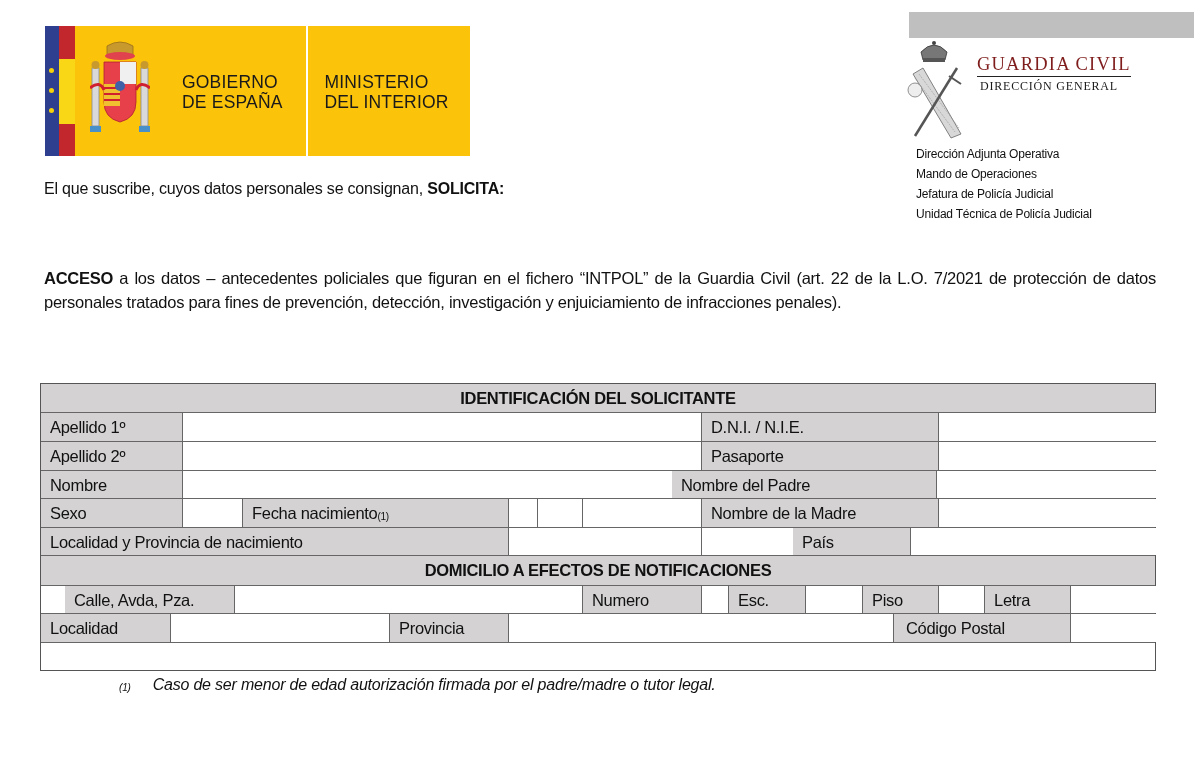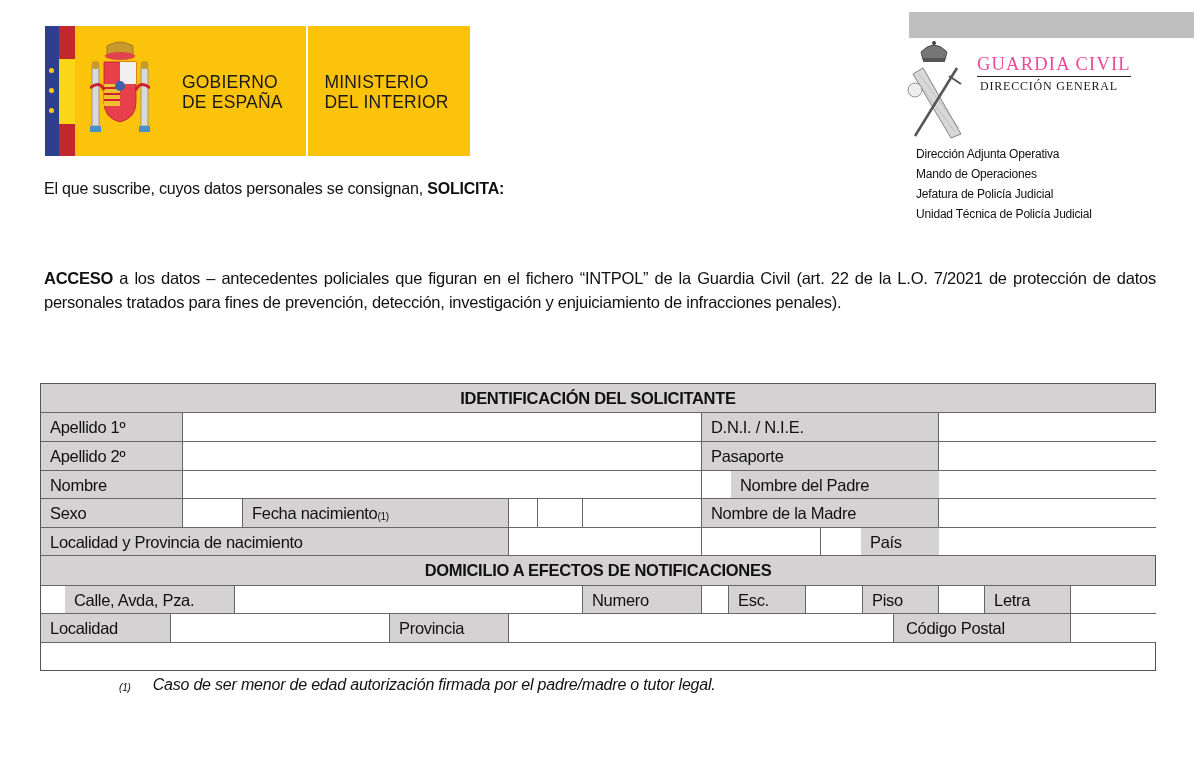"GUARDIA CIVIL" .gc-title { color: #ec4899 -> #7f1d1d }
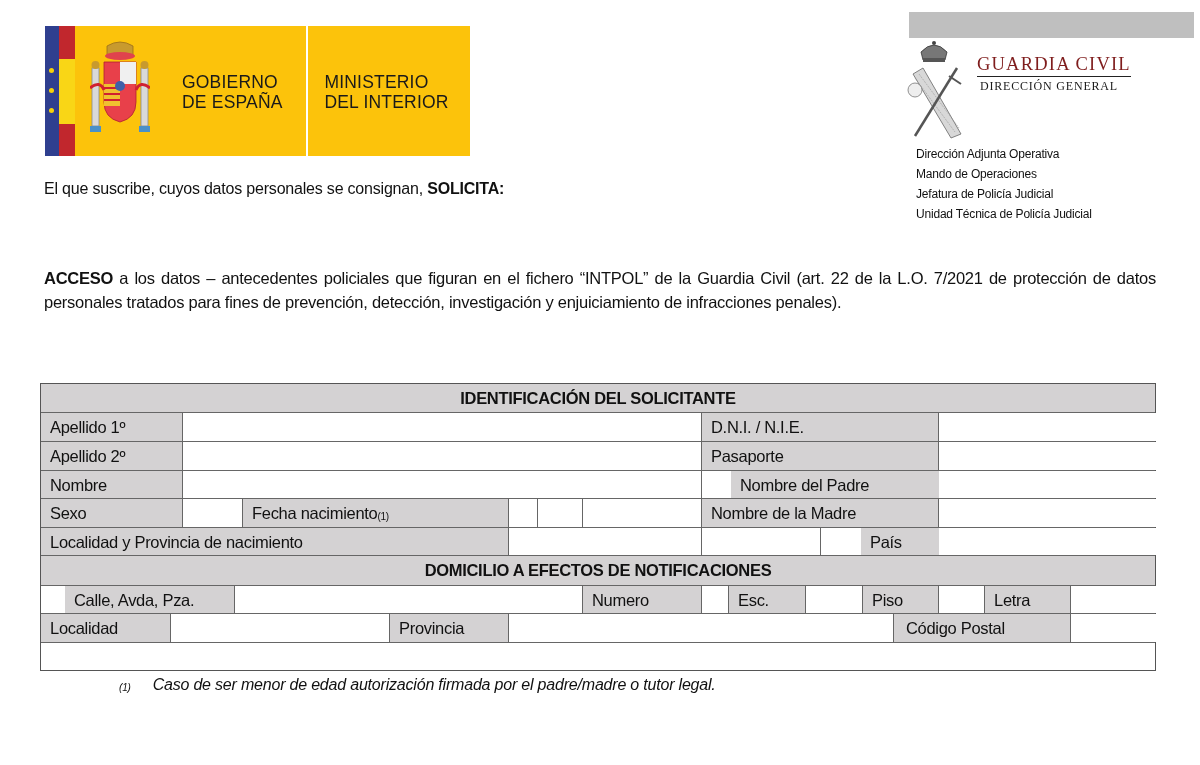"Nombre del Padre" div.cell { left: 690px -> 631px; width: 237px -> 265px }
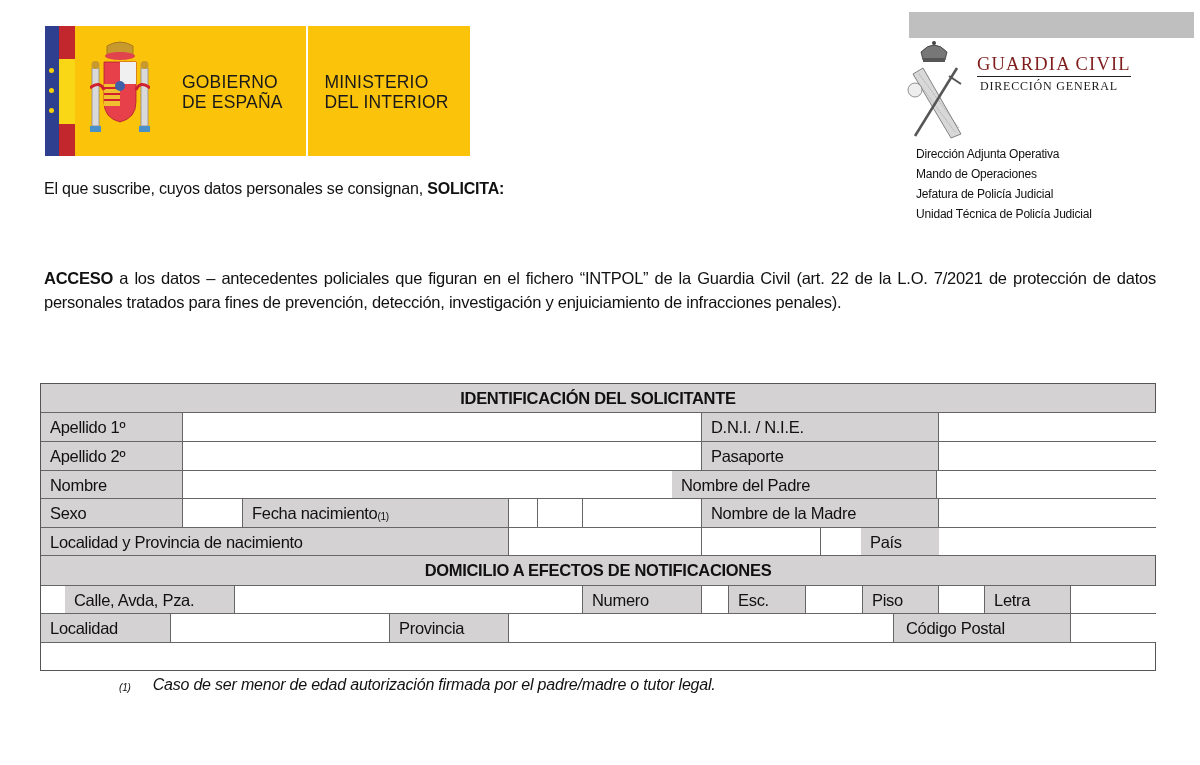"País" div.cell { left: 820px -> 752px; width: 104px -> 118px }
